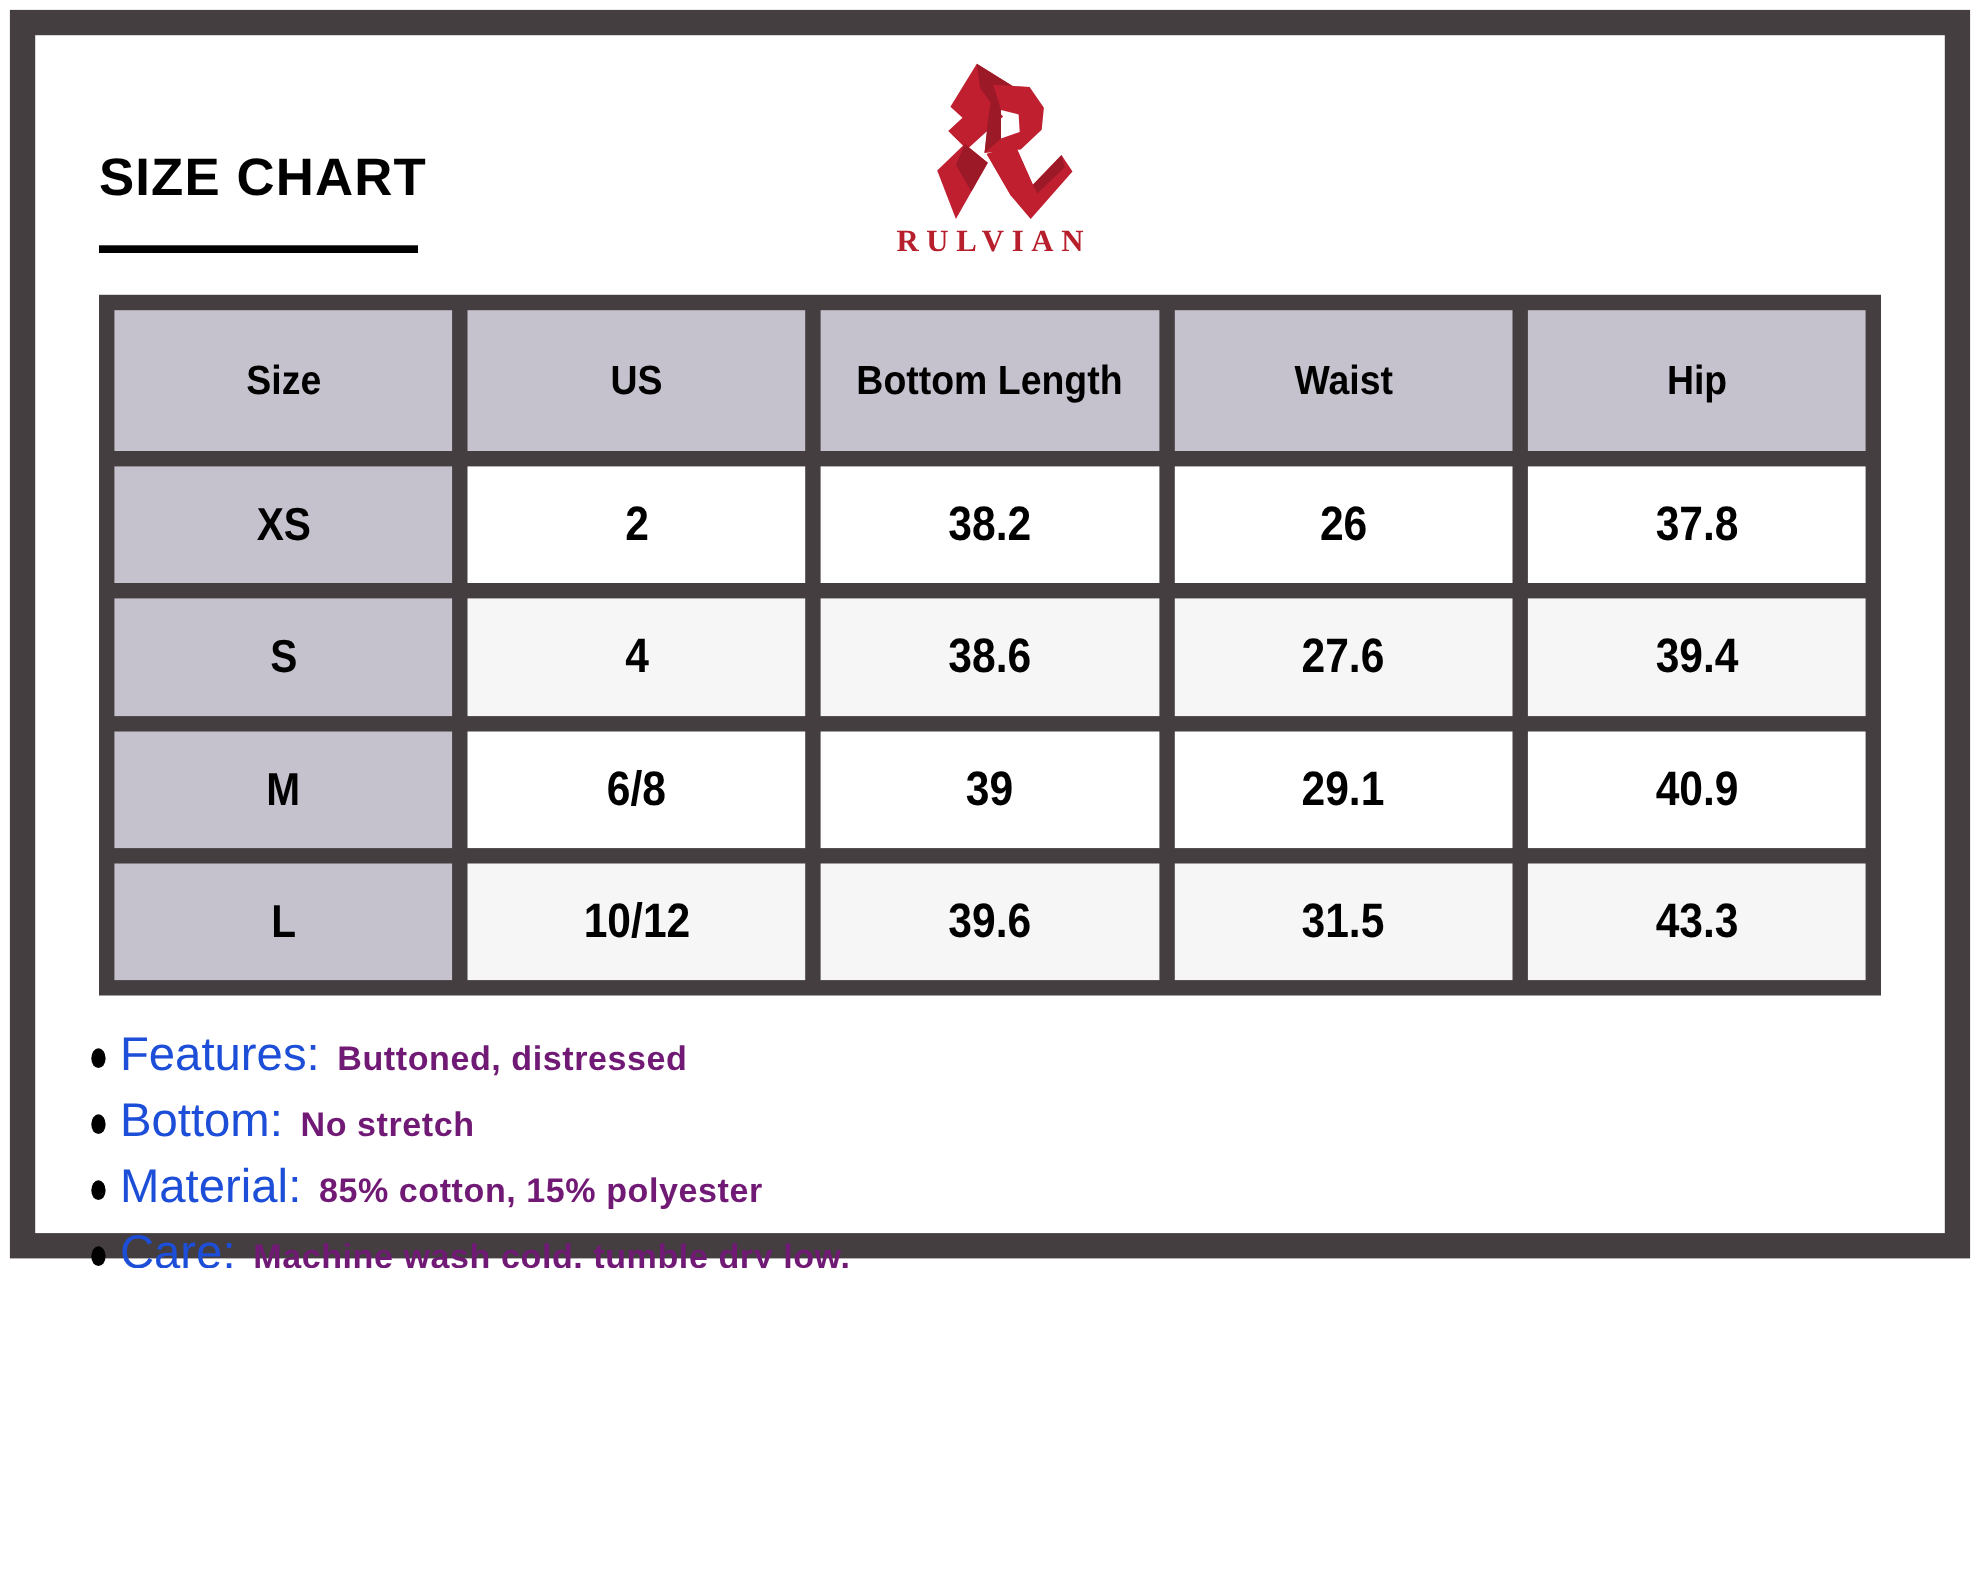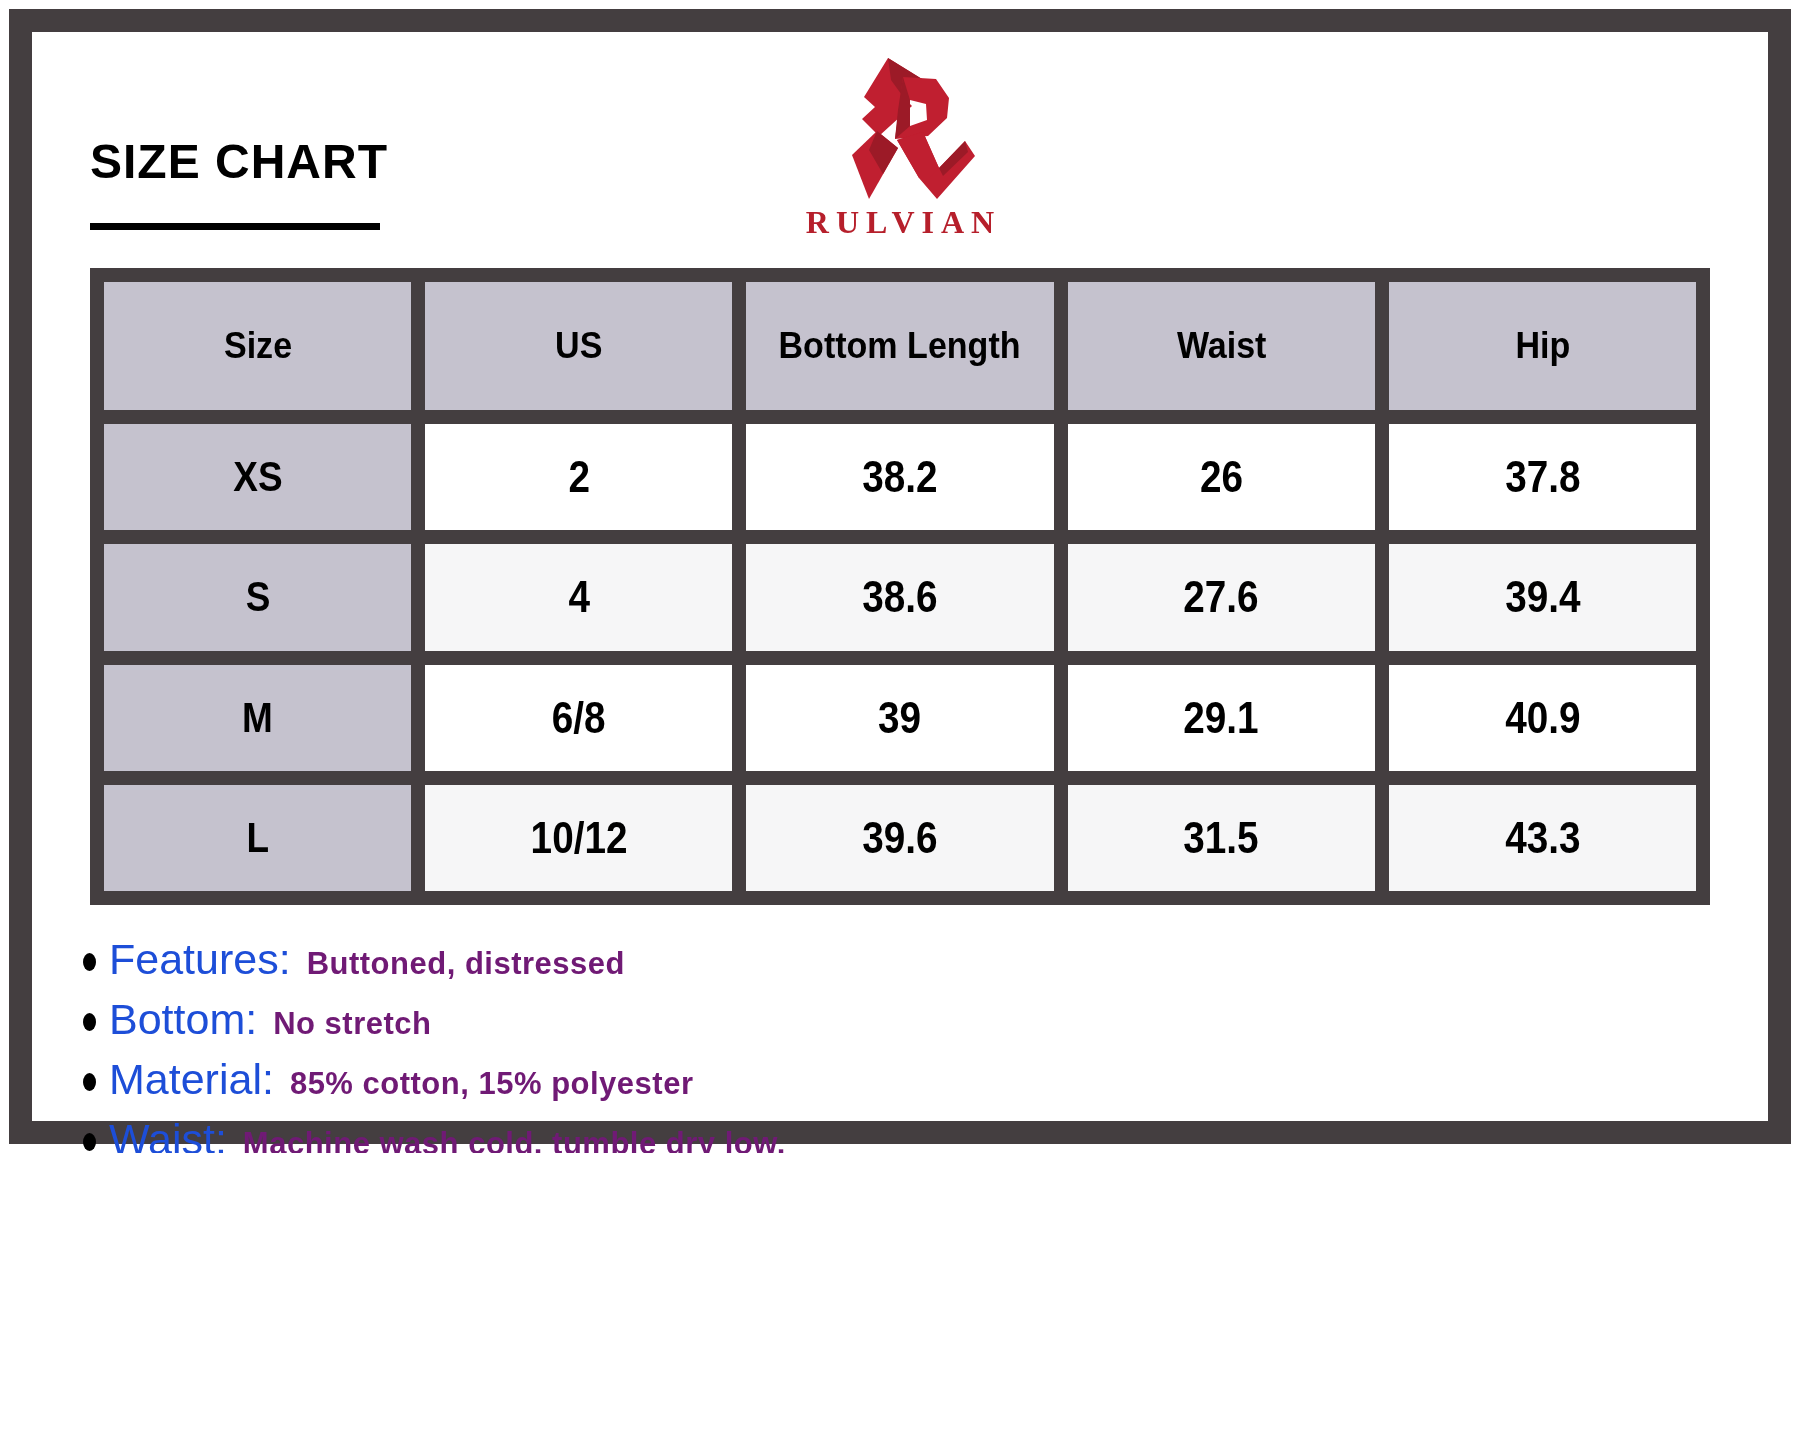"RULVIAN" .wordmark { font-size: 32px -> 28px }
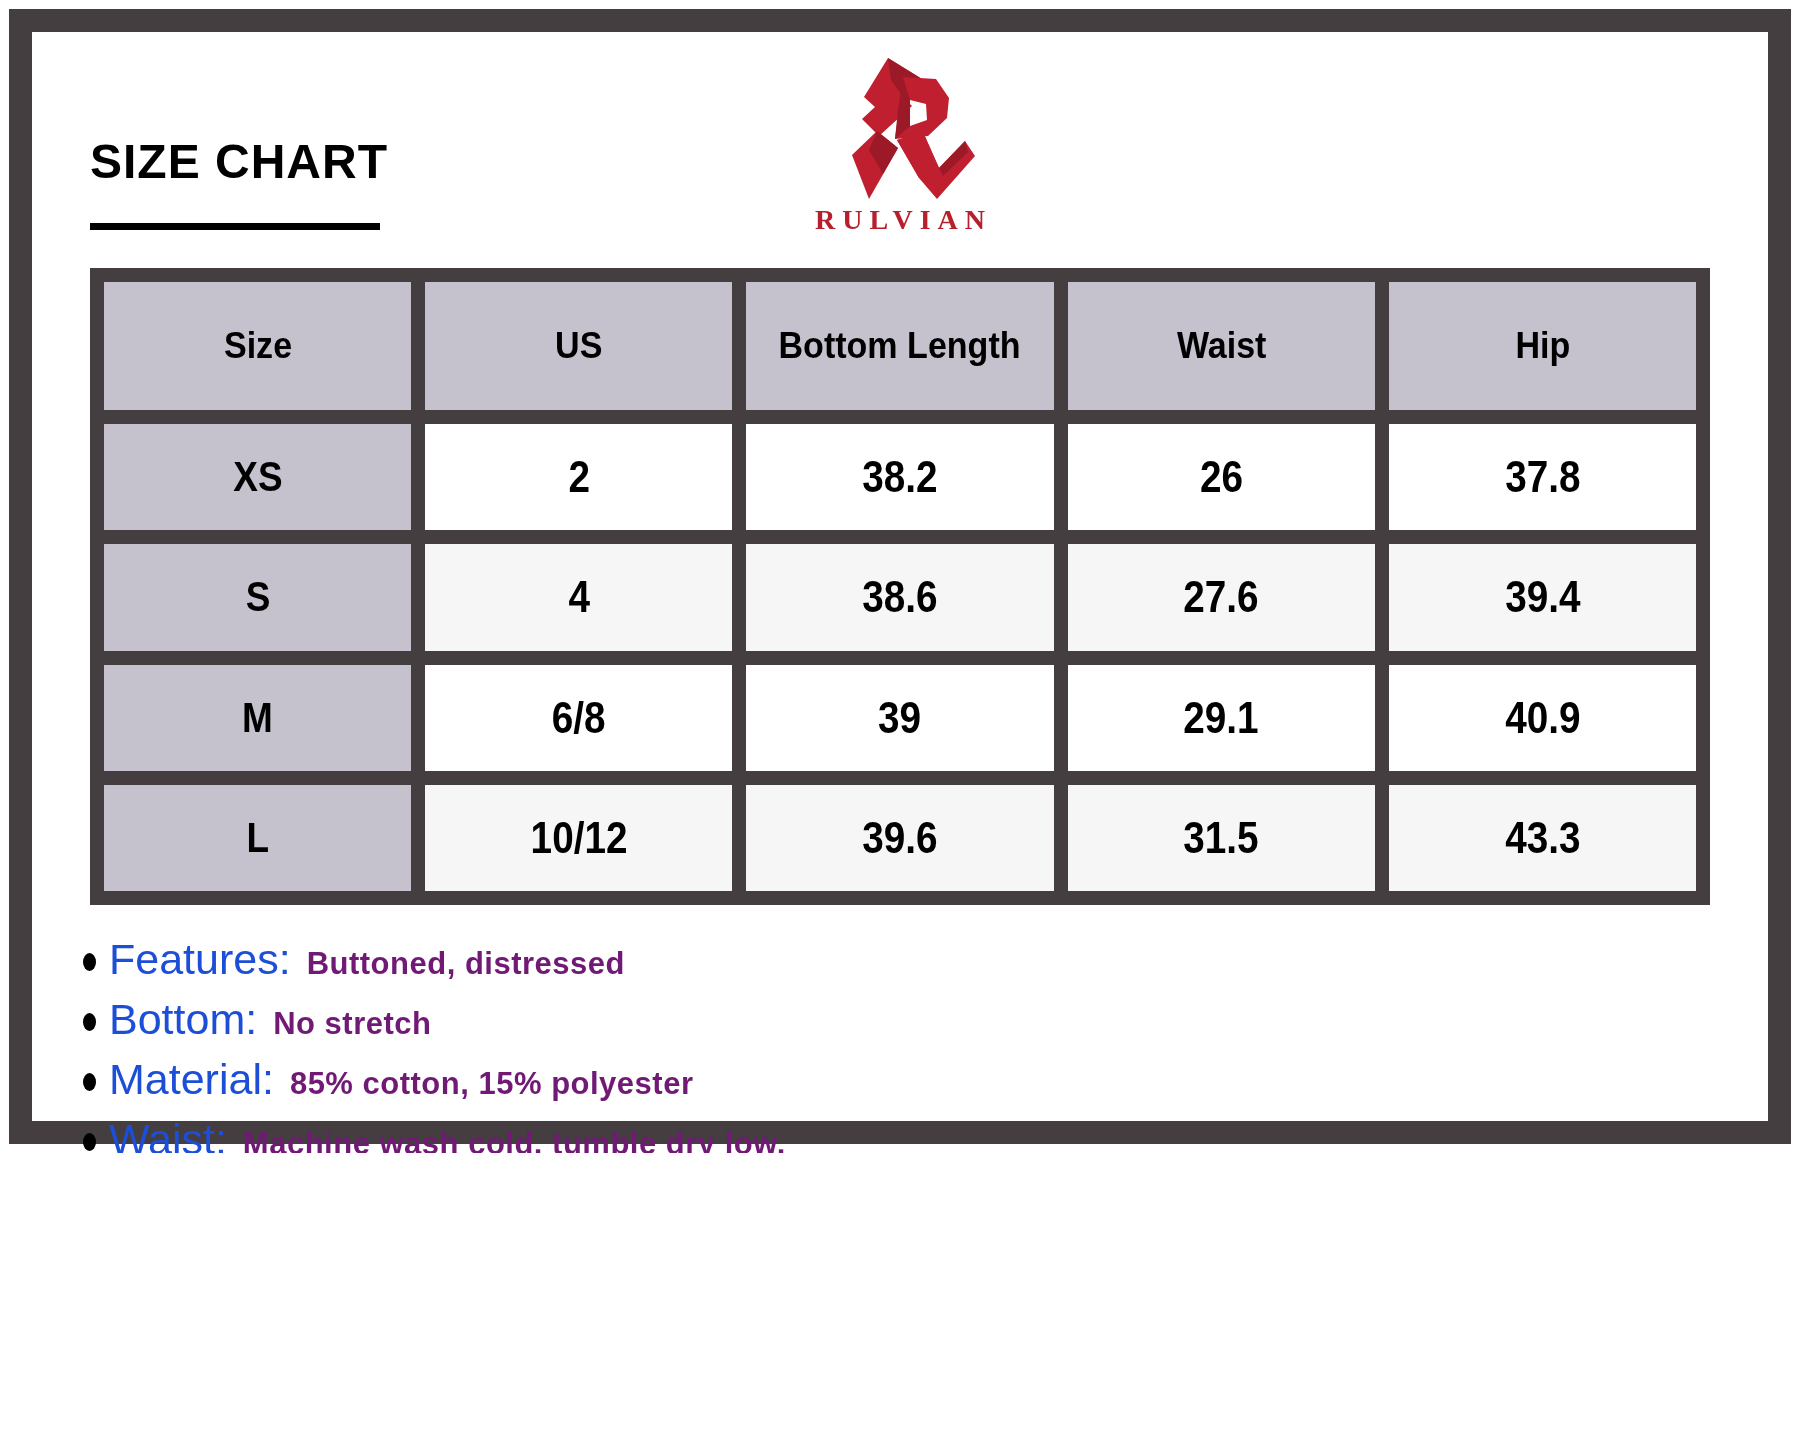"Waist:" span.note-label { text: Waist -> Care }
